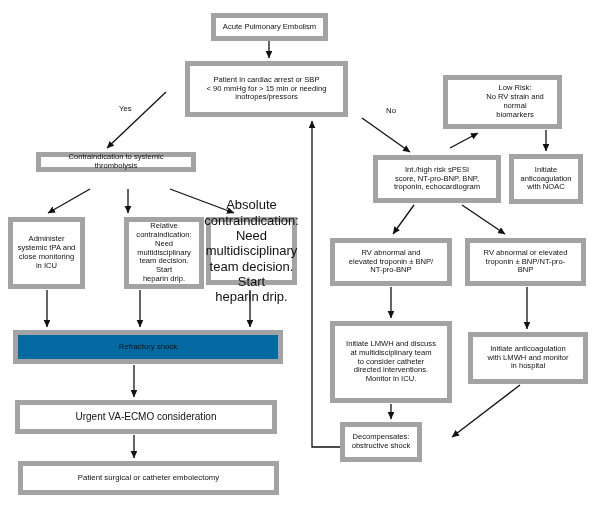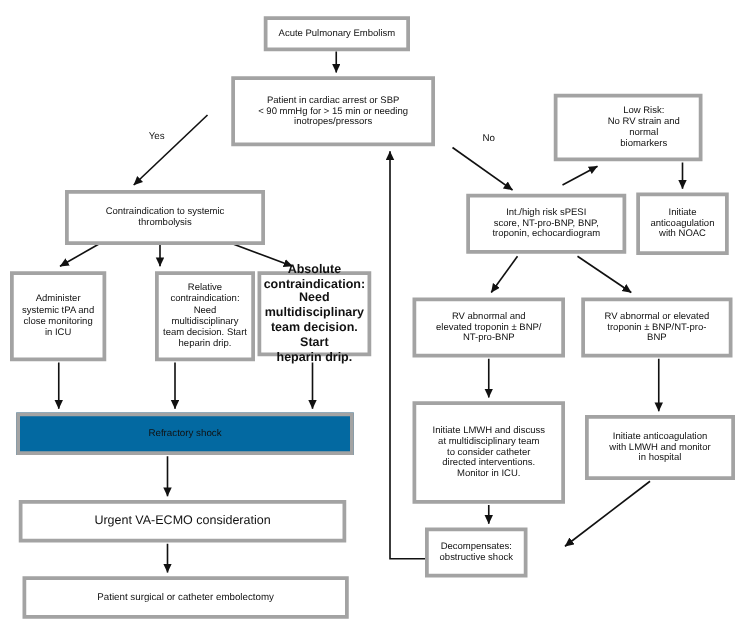"Acute Pulmonary Embolism" .node { border: 3px solid #a3a3a3 -> 5px solid #a3a3a3 }
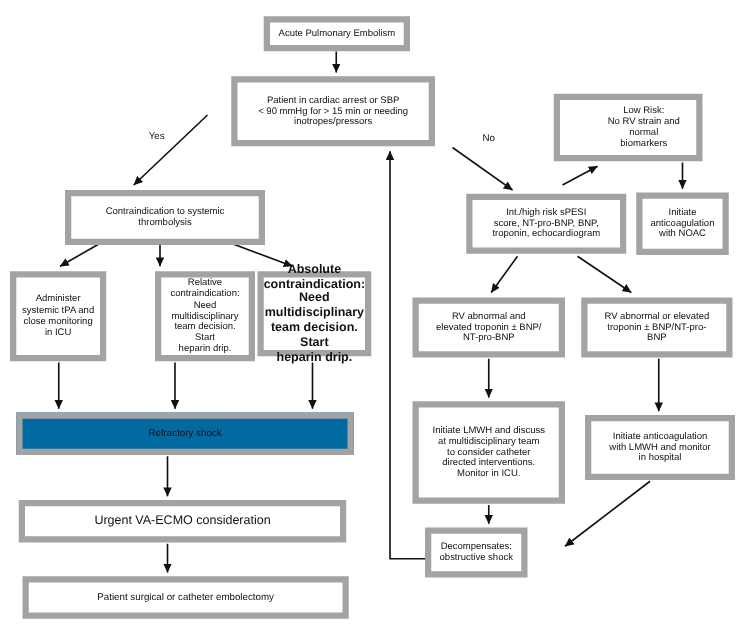"Contraindication to systemic" div.node { height: 44px -> 20px; left: 52px -> 36px }
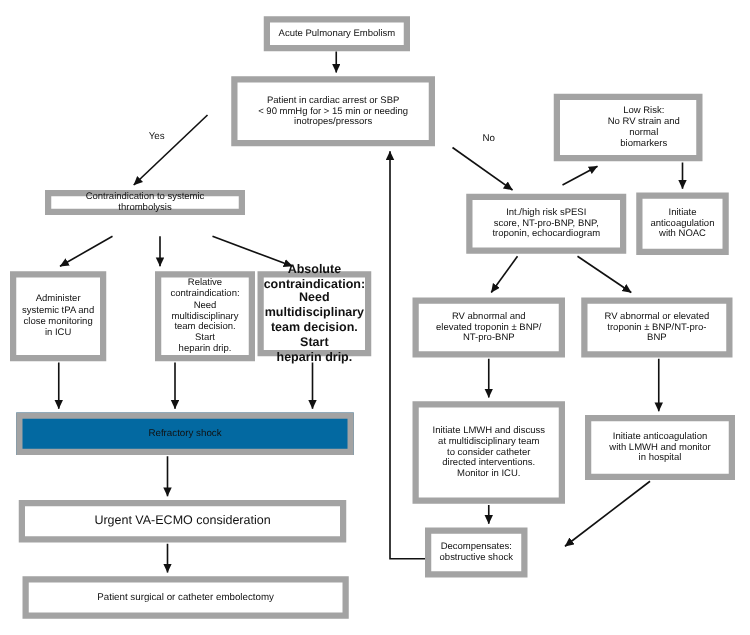"Absolute" div.node { font-size: 10px -> 13px; font-weight: bold -> none }
